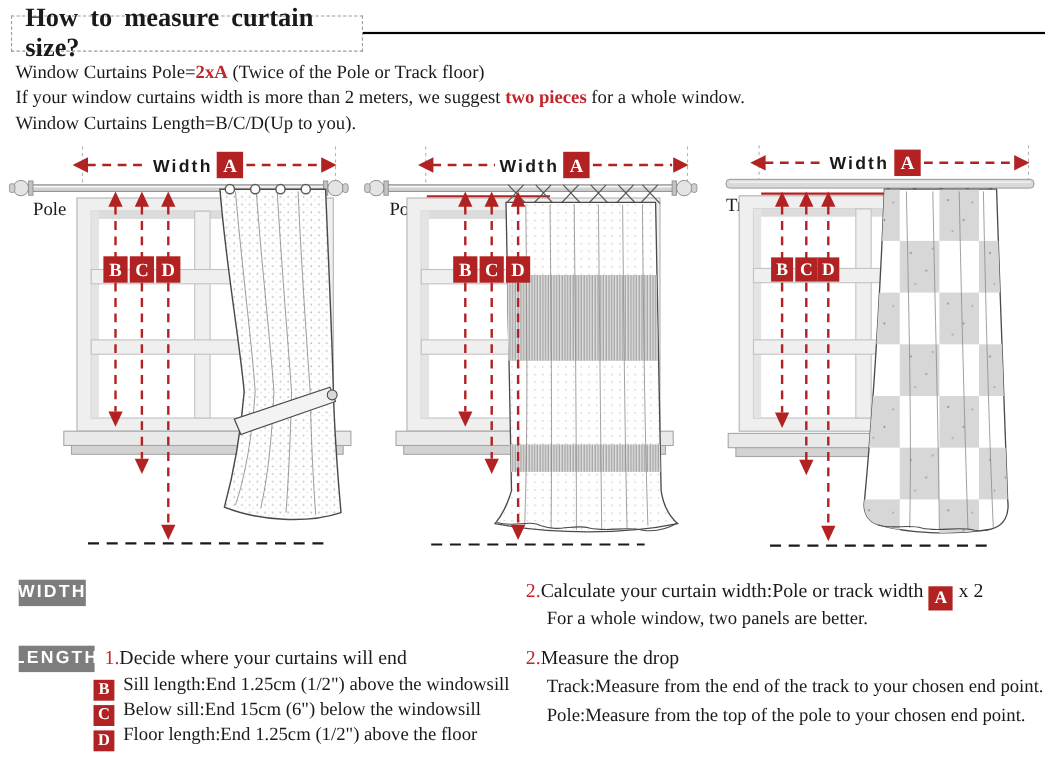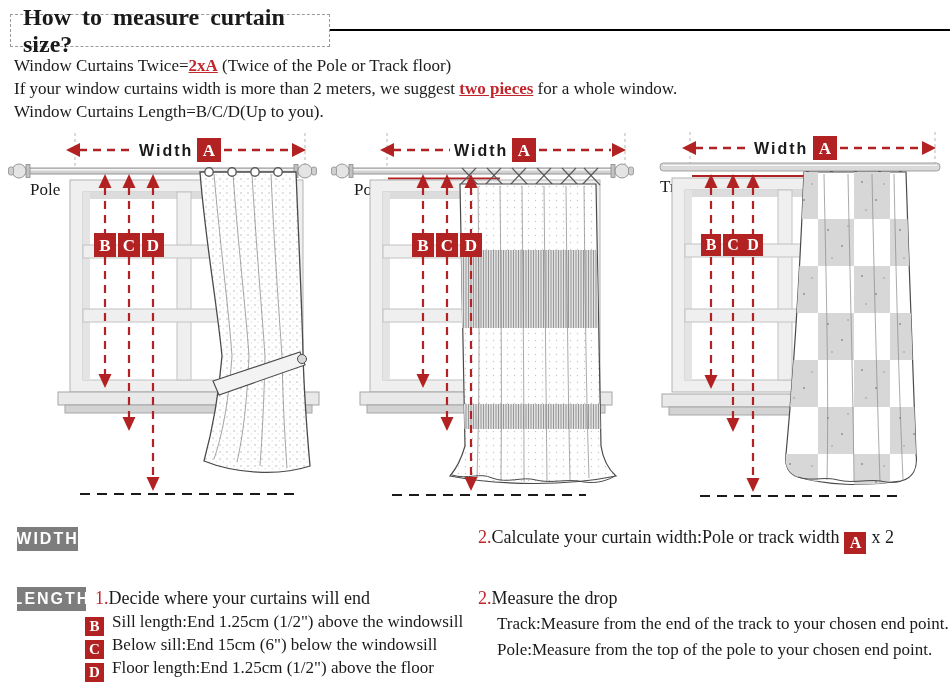"Window Curtains Twice=" span { text: Twice -> Pole }
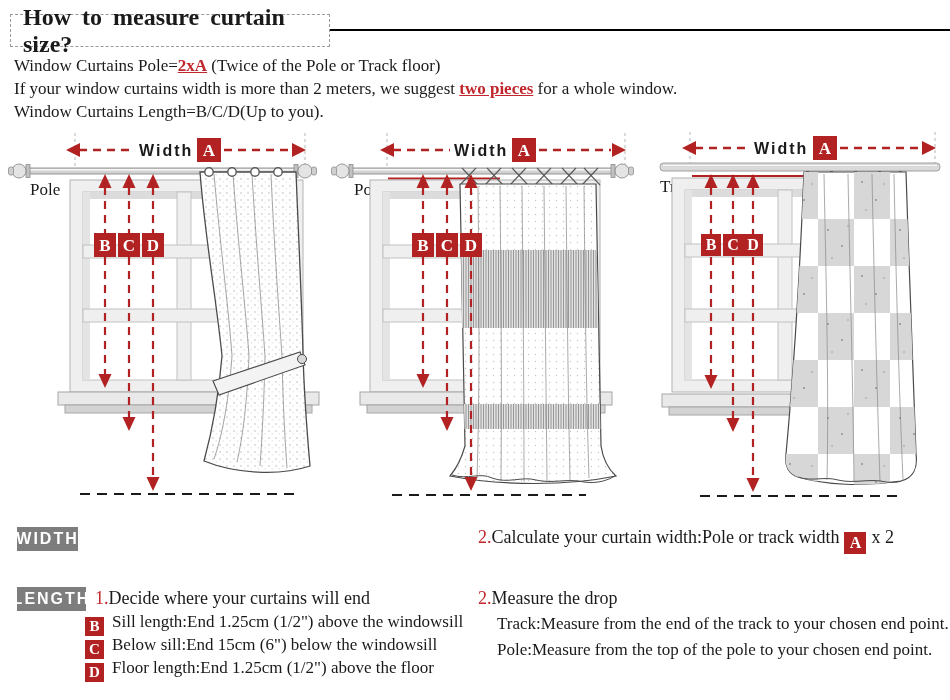"2xA" .red { text-decoration: underline -> none }
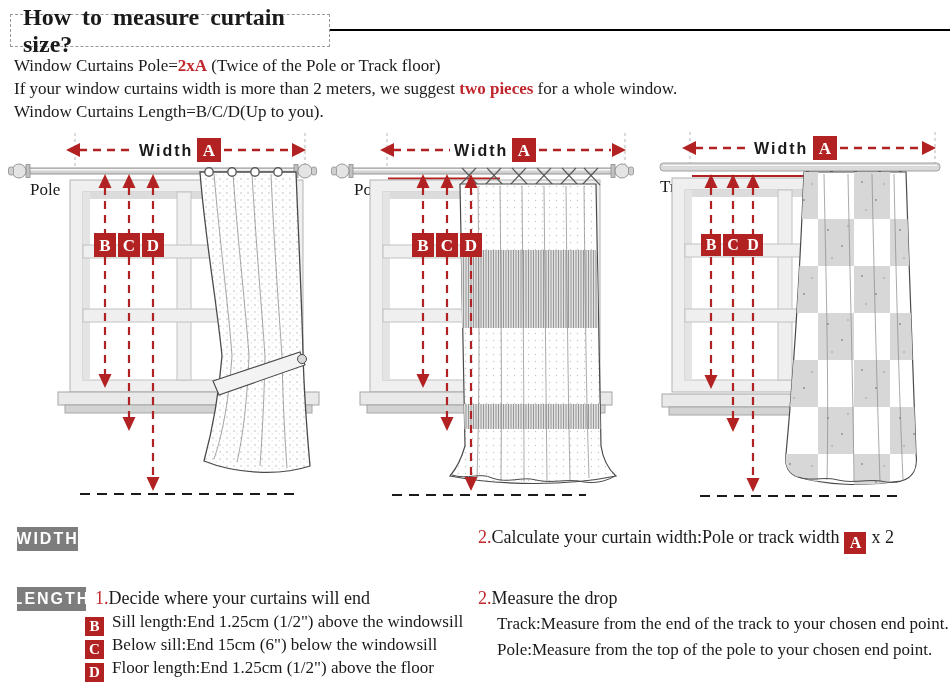"For a whole window, two" div.abs { html: none -> <div>For a whole window, two panels are better.</div> }
